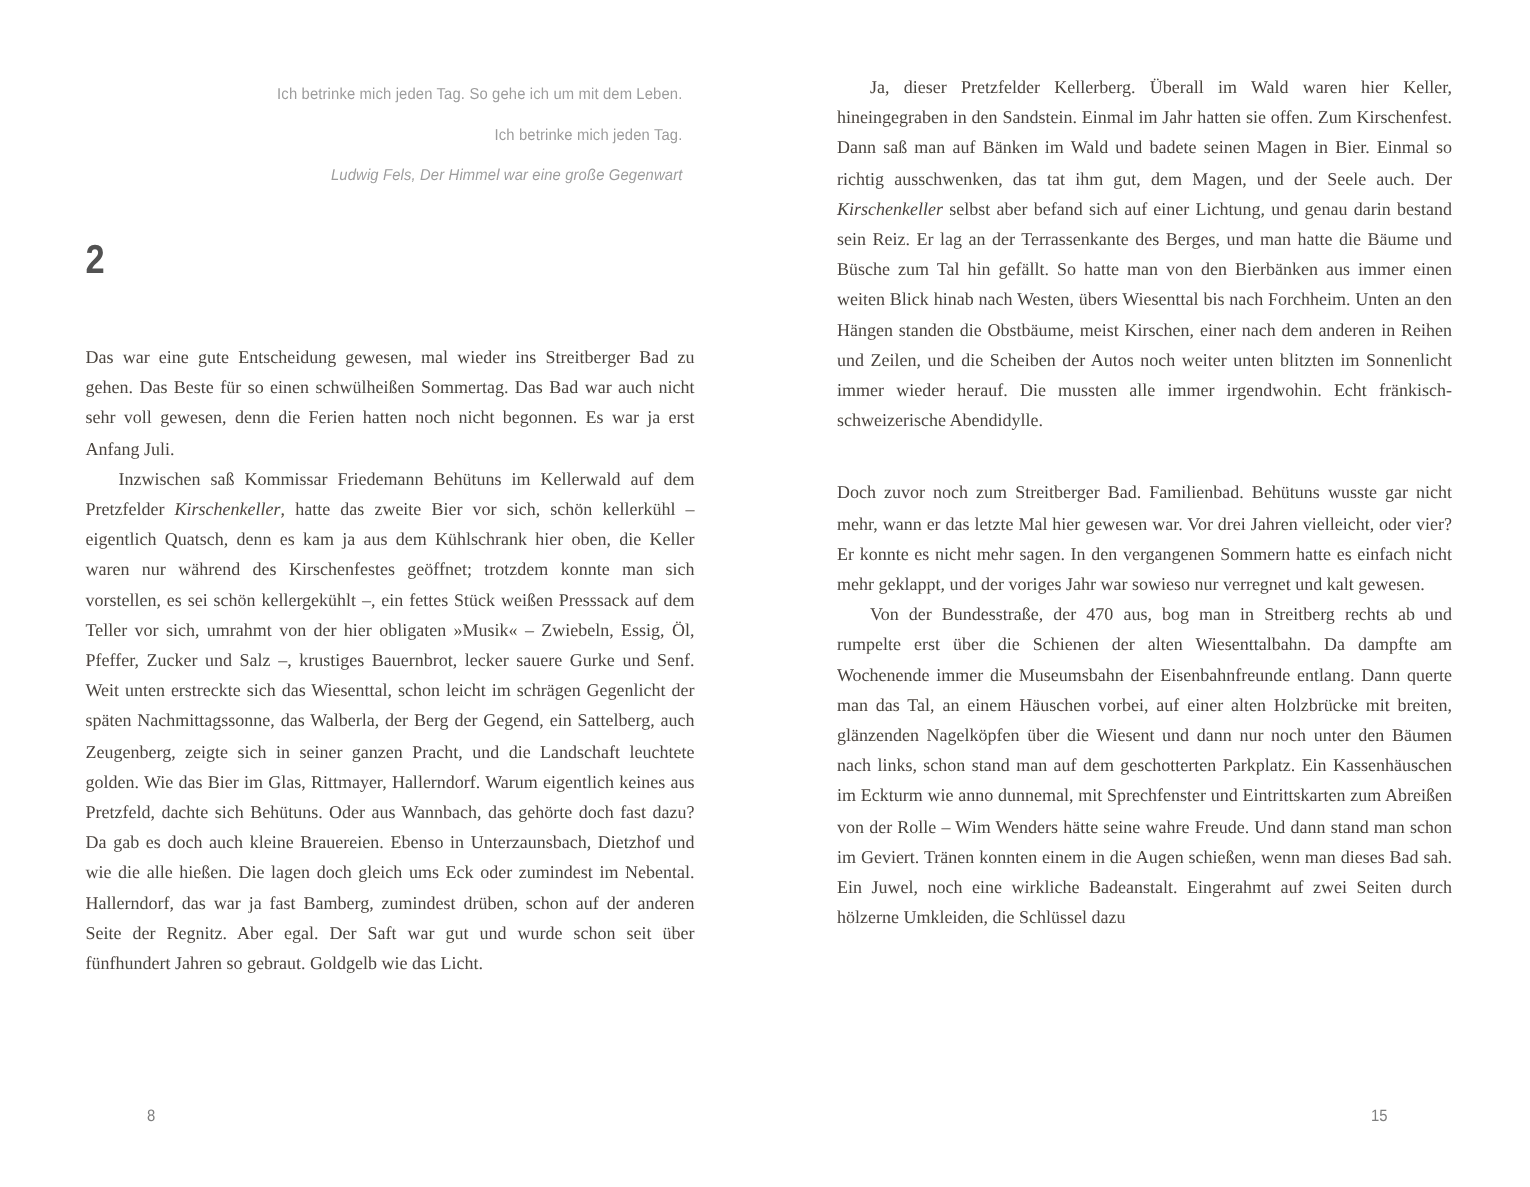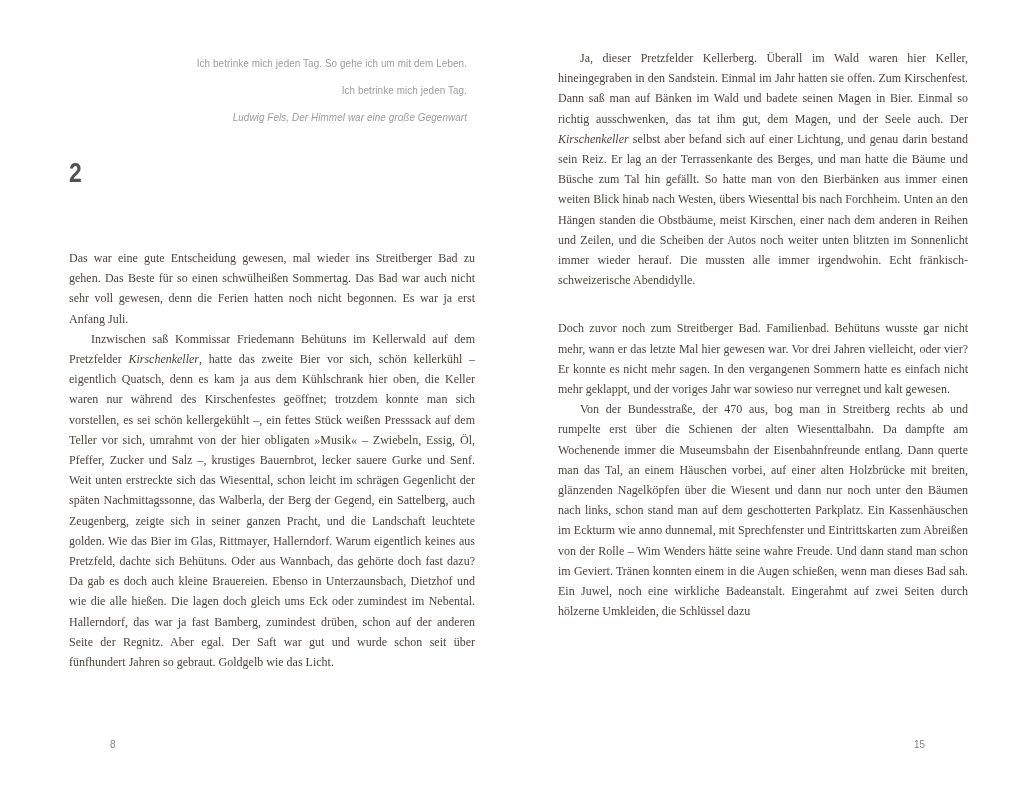"Ich betrinke mich jeden Tag." .page-left { left: 69px -> 57px }
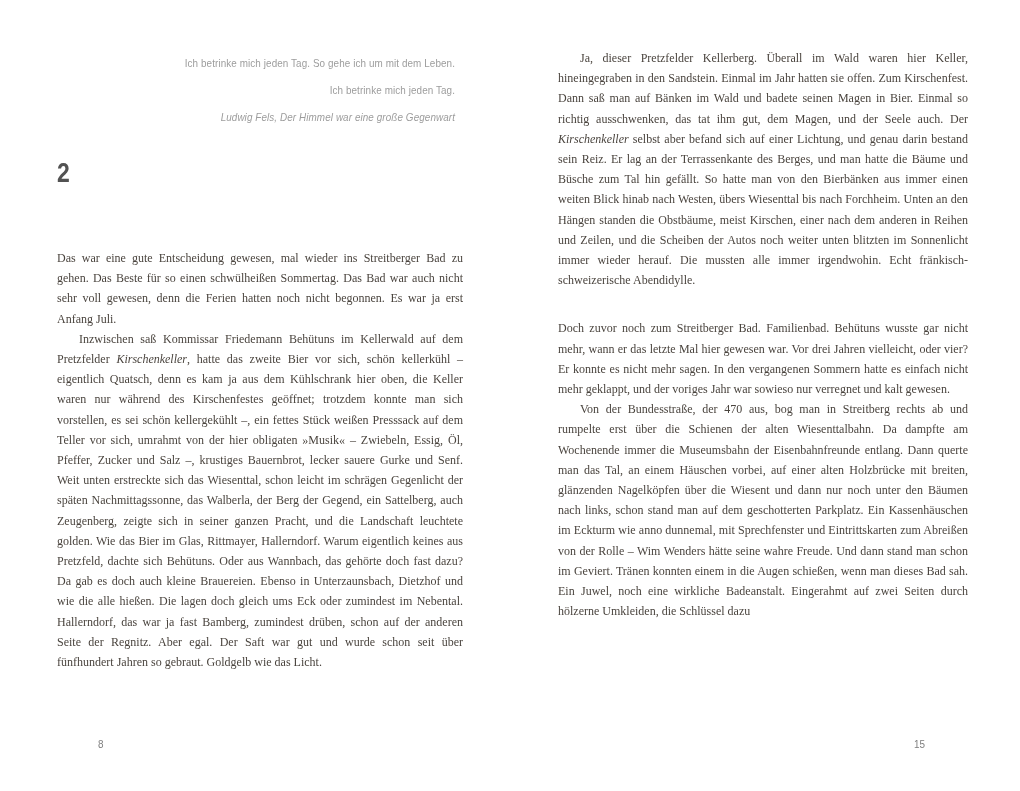"Das war eine gute Entscheidung" .page-left .body-text { margin-top: 20px -> none }
